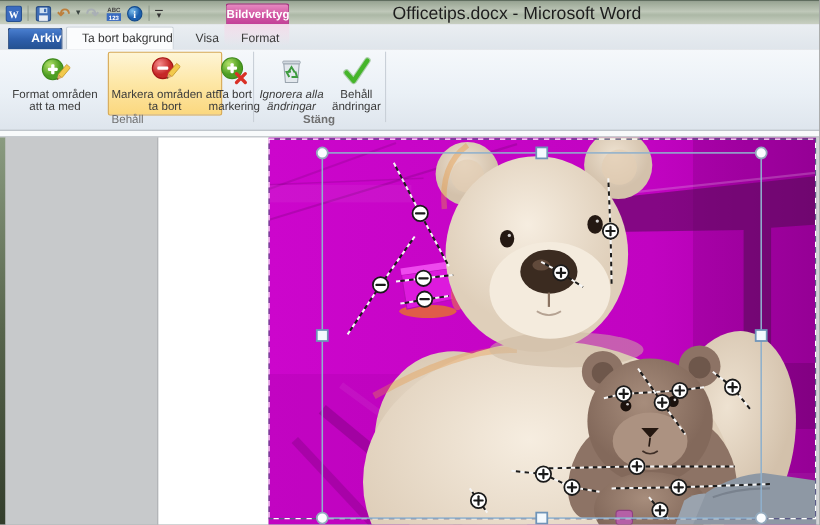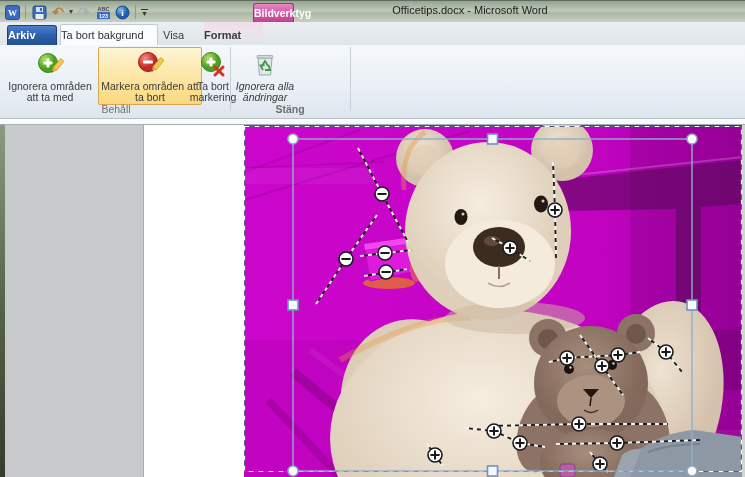"Bildverktyg" .ctx-header { margin-left: 48px -> none; width: 41px -> 58px }
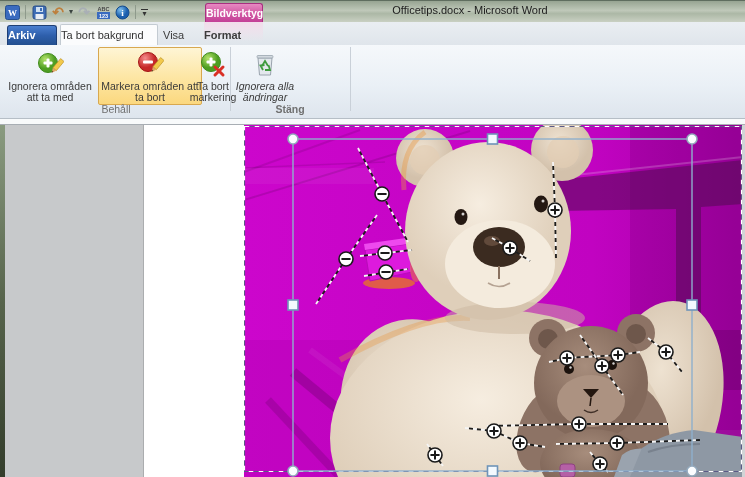"Officetips.docx - Microsoft Word" .win-title { font-size: 11px -> 16px }
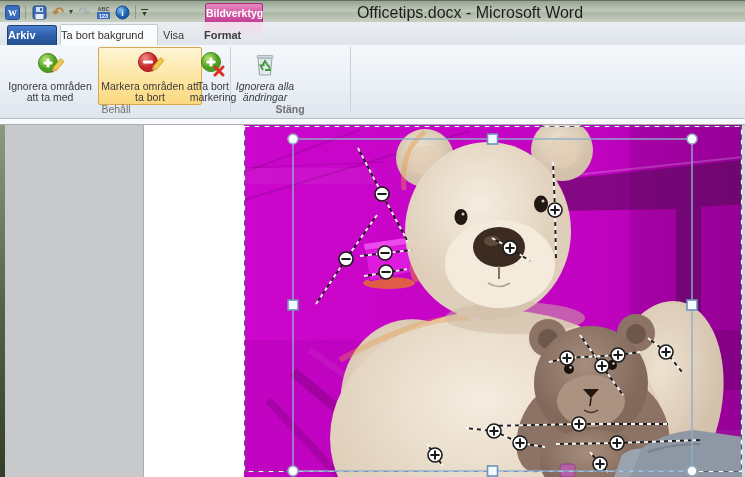"Arkiv" .tab { text-align: left -> right }
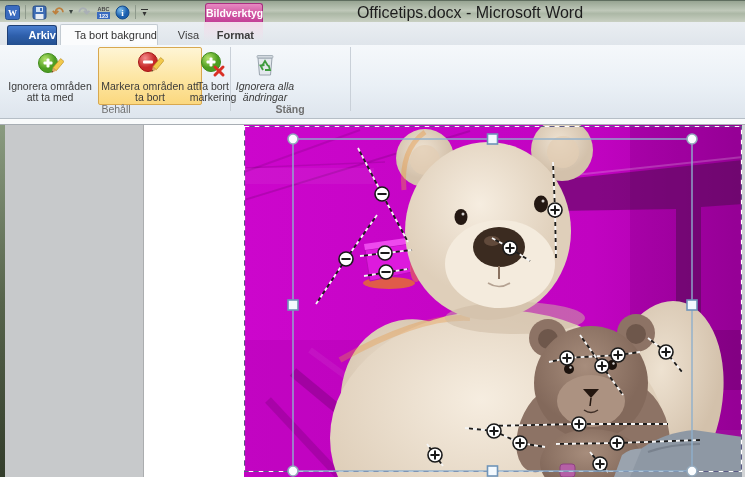"Format" .tab-format { font-weight: bold -> none }
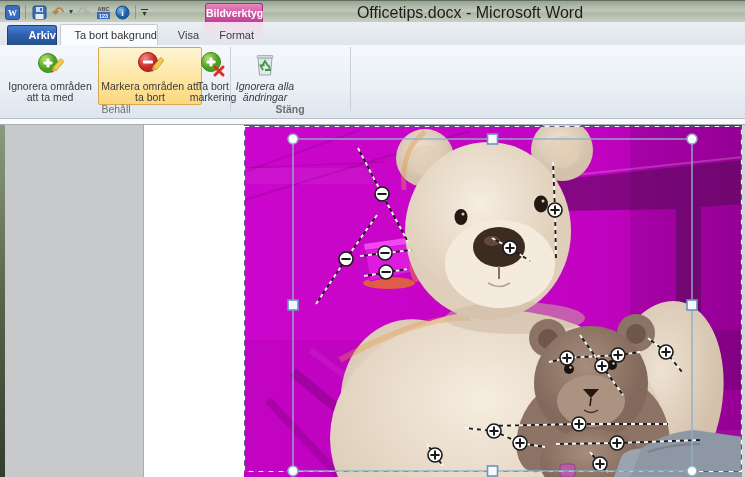"Ignorera områden att ta med" span { text: Ignorera -> Format }
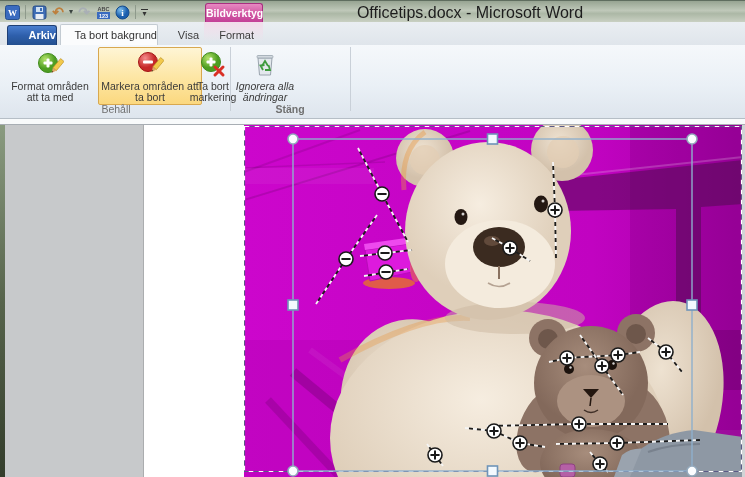"Behåll ändringar" div.rb { html: none -> <div> <span> <svg> <path></path> <path></path> </svg> </span> <span>Behåll ändringar</span> </div> }
